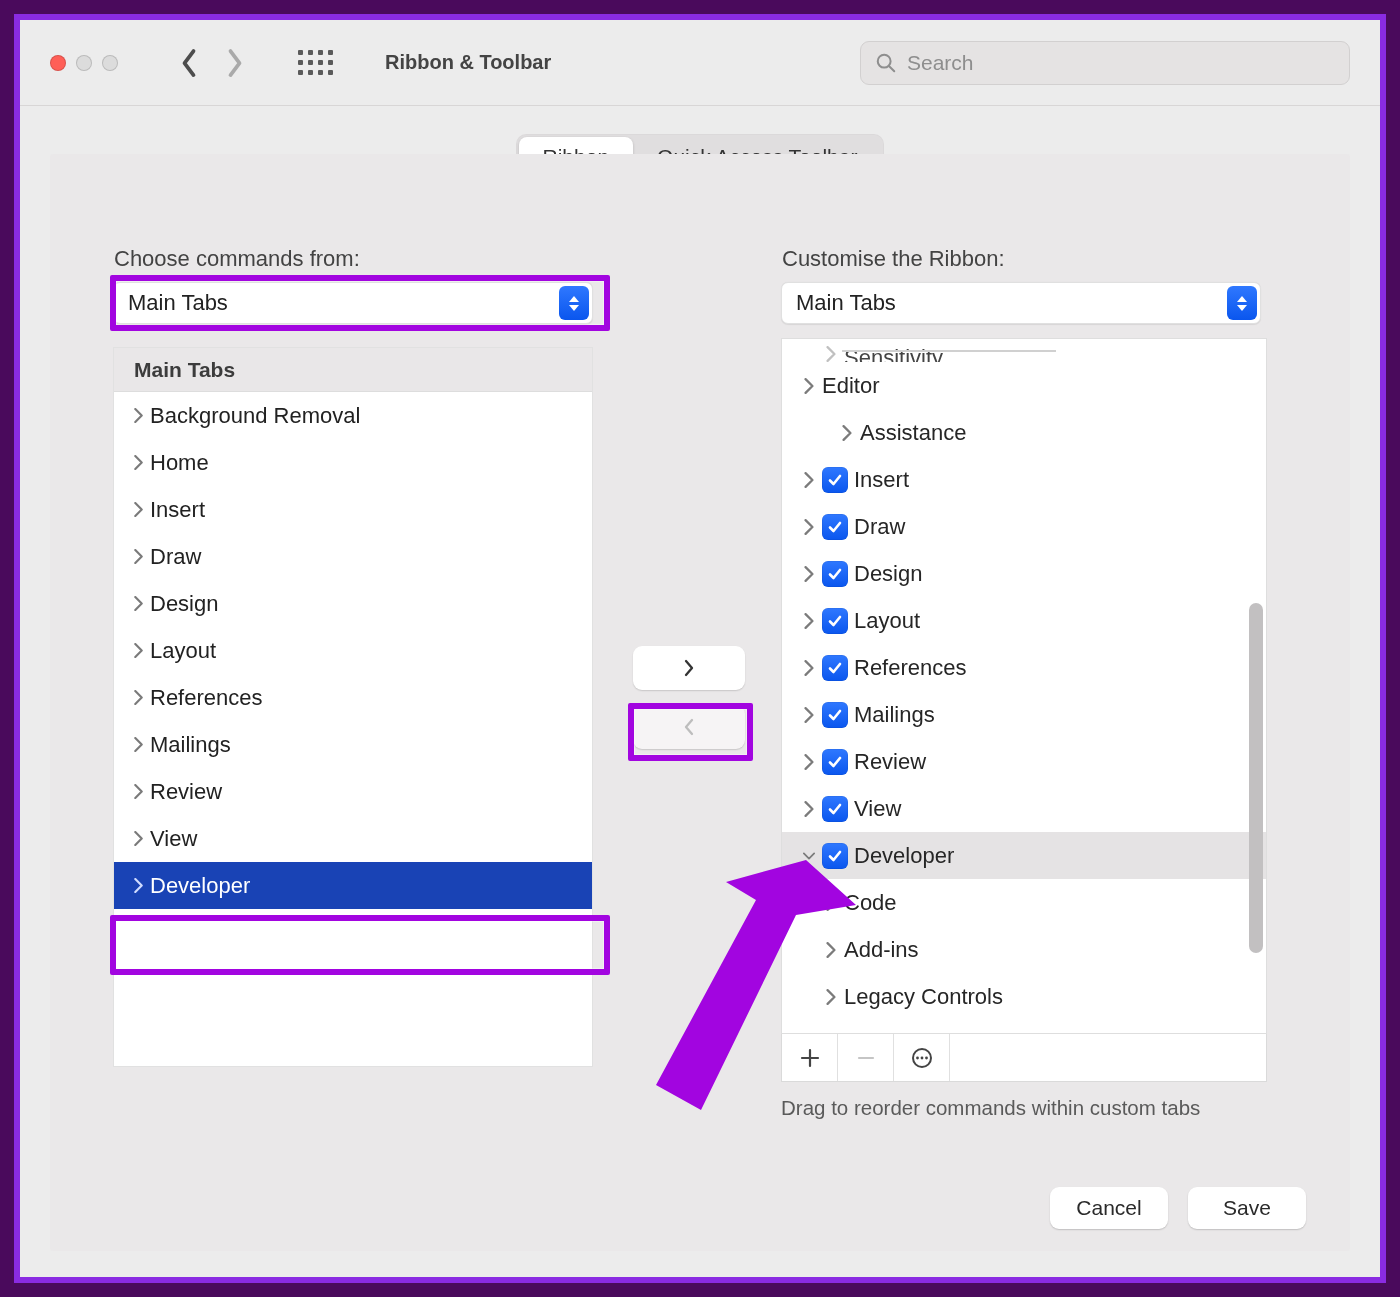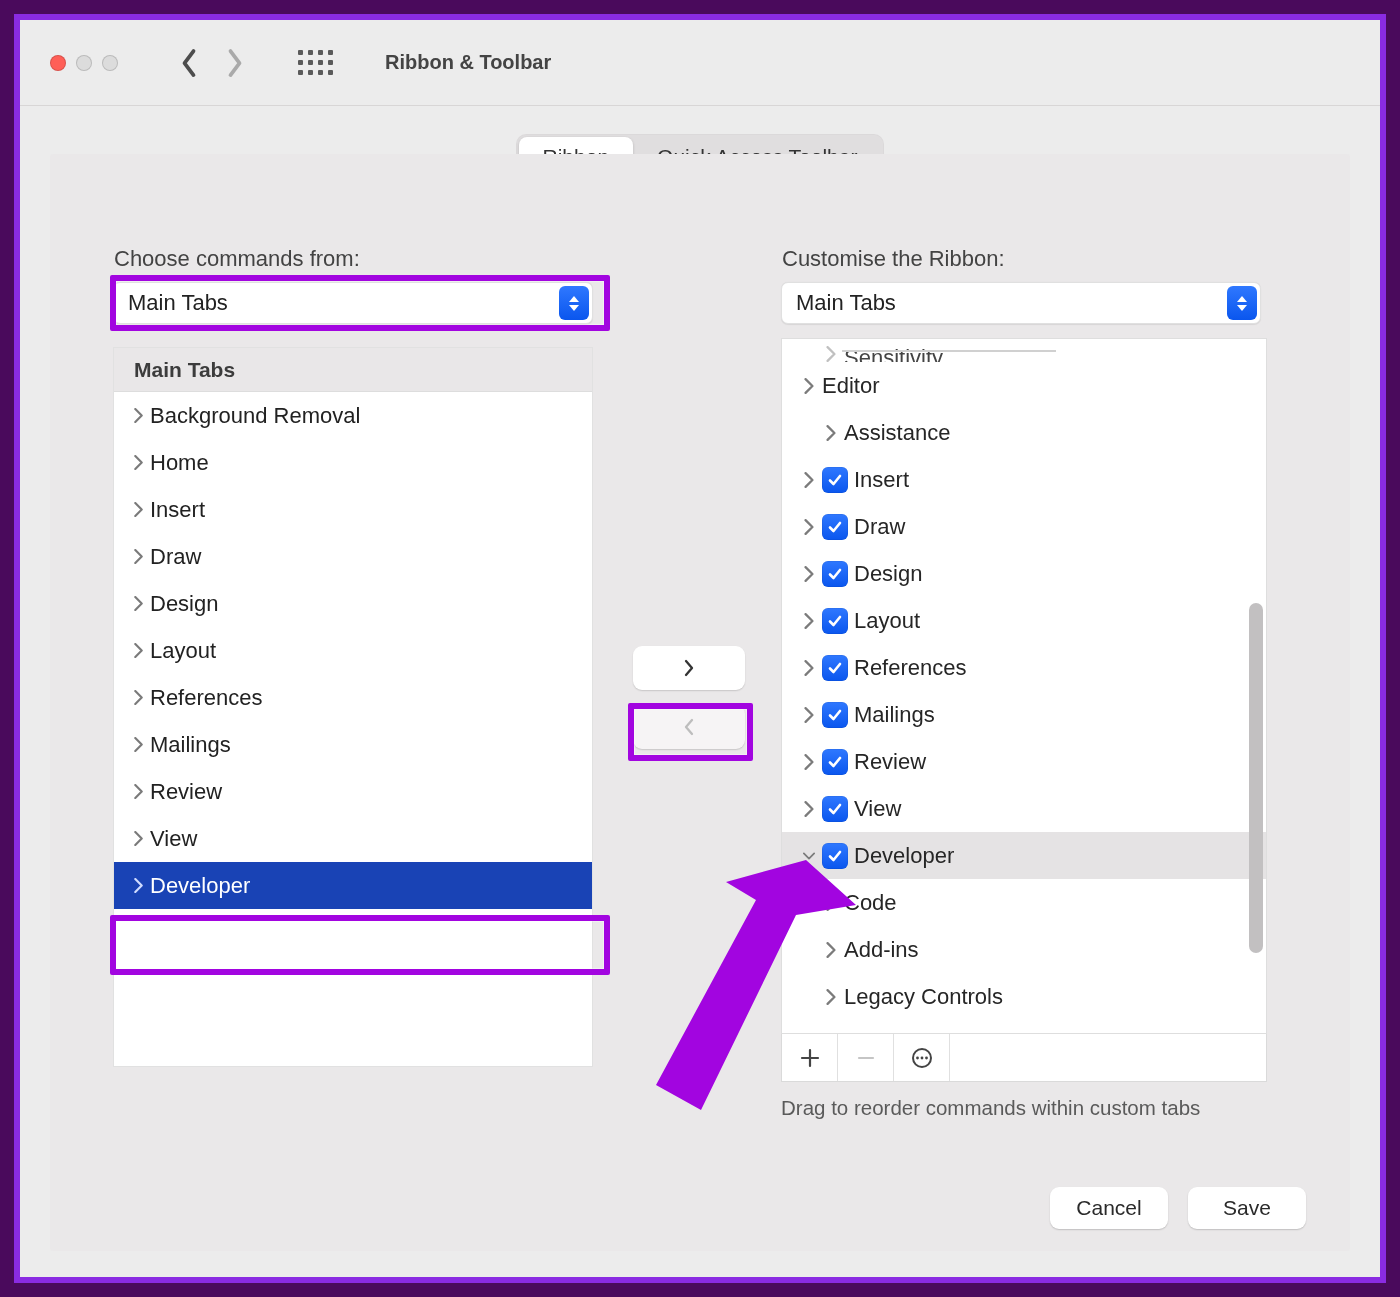"Search" div.search-field { html: none -> <div> <svg> <circle></circle> <line></line> </svg> <span>Search</span> </div> }
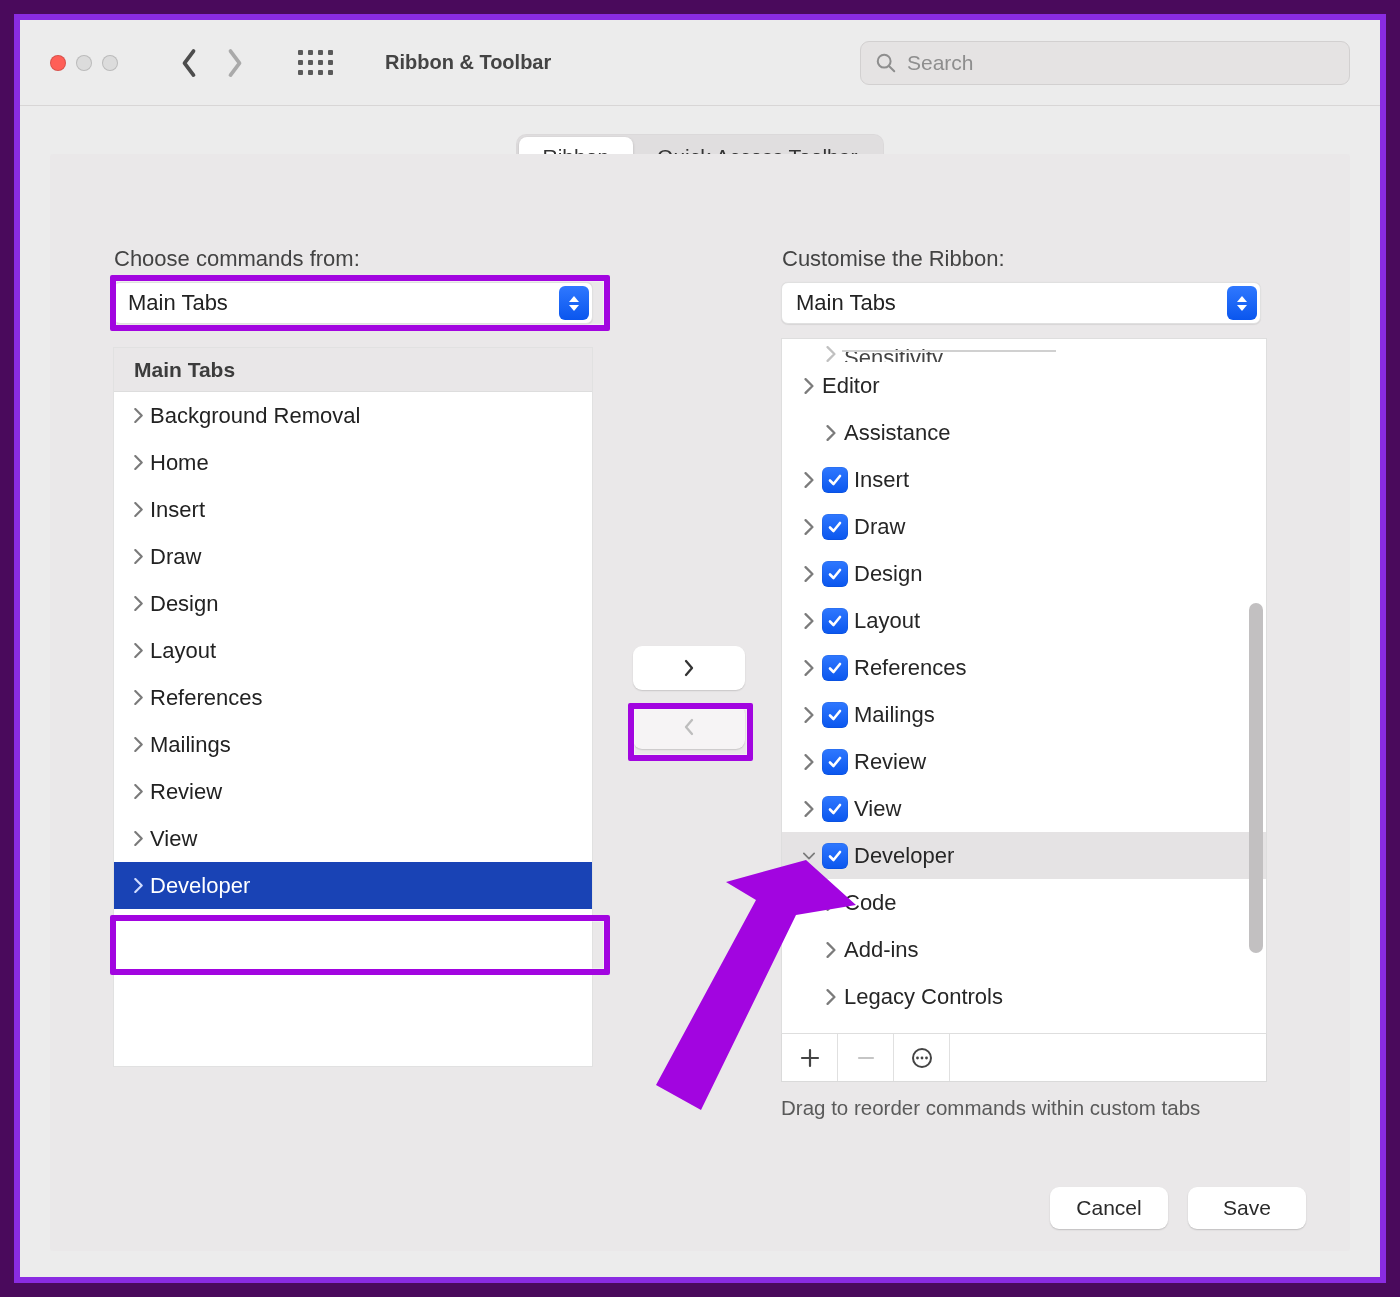"Assistance" div.tree-row { margin-left: none -> 16px }
